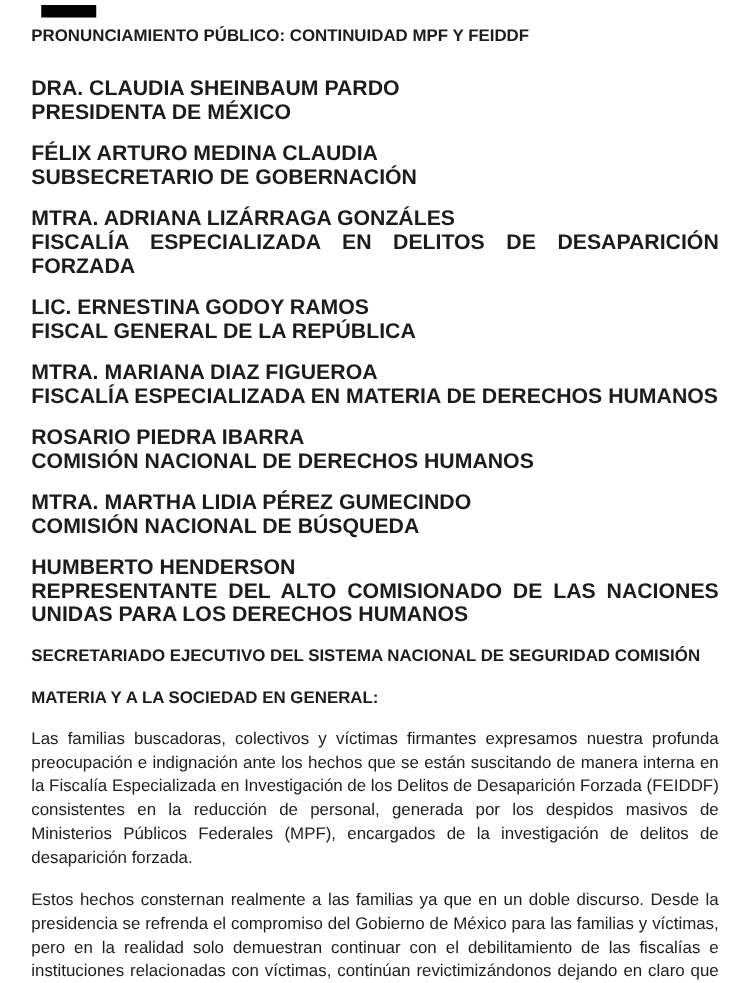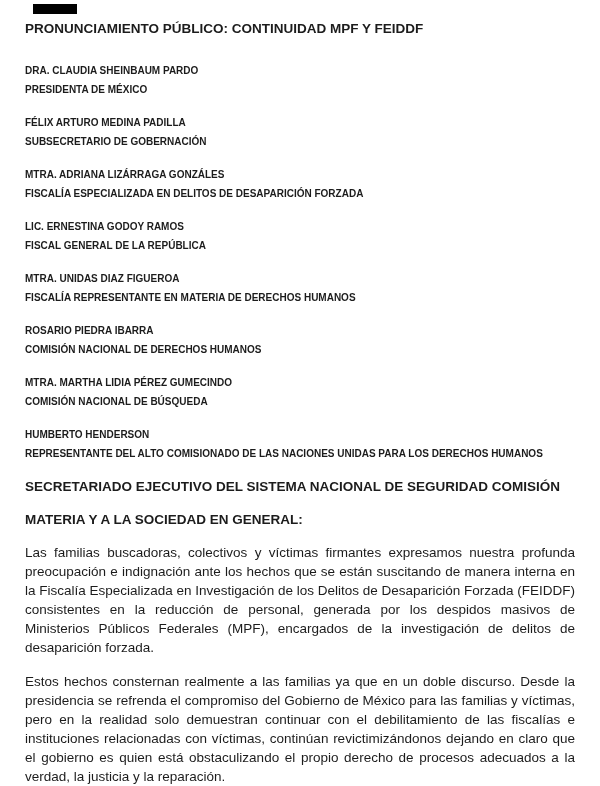"DRA. CLAUDIA SHEINBAUM PARDO" .recipient-name, .recipient-role { font-size: 10px -> 17px }
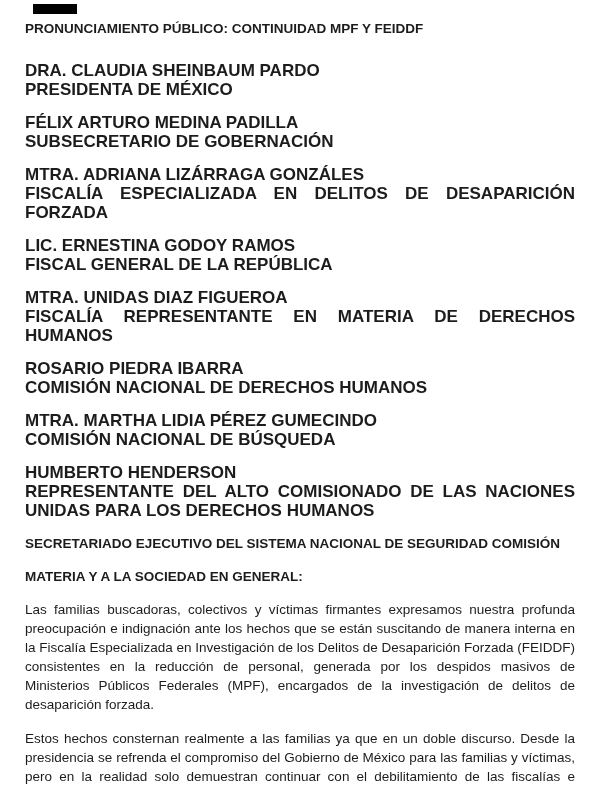"FÉLIX ARTURO MEDINA PADILLA" div.recipient-name { text: PADILLA -> CLAUDIA }
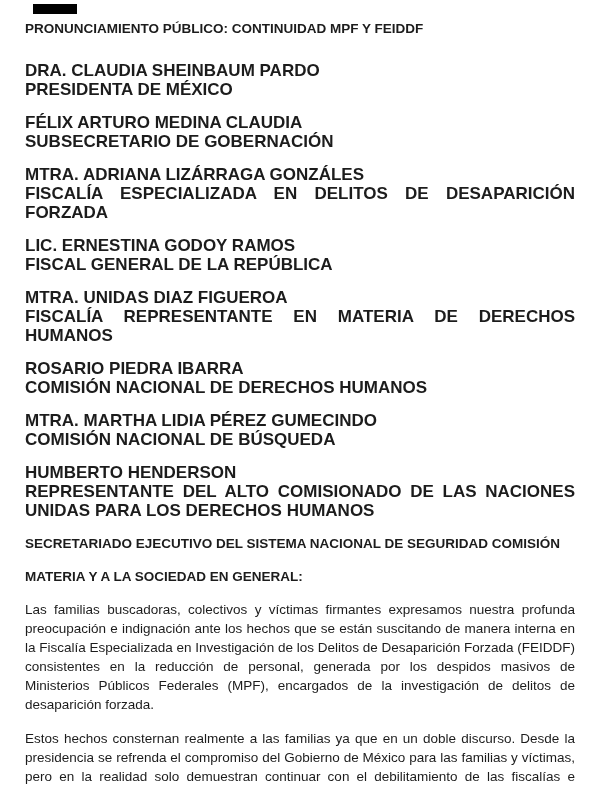"MTRA. UNIDAS DIAZ FIGUEROA" div.recipient-name { text: UNIDAS -> MARIANA }
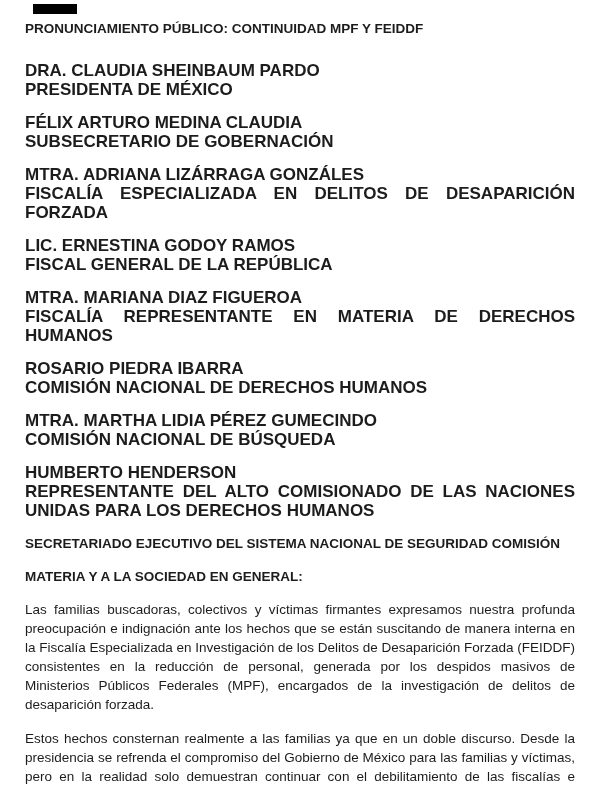"FISCALÍA REPRESENTANTE EN MATERIA DE" div.recipient-role { text: REPRESENTANTE -> ESPECIALIZADA }
